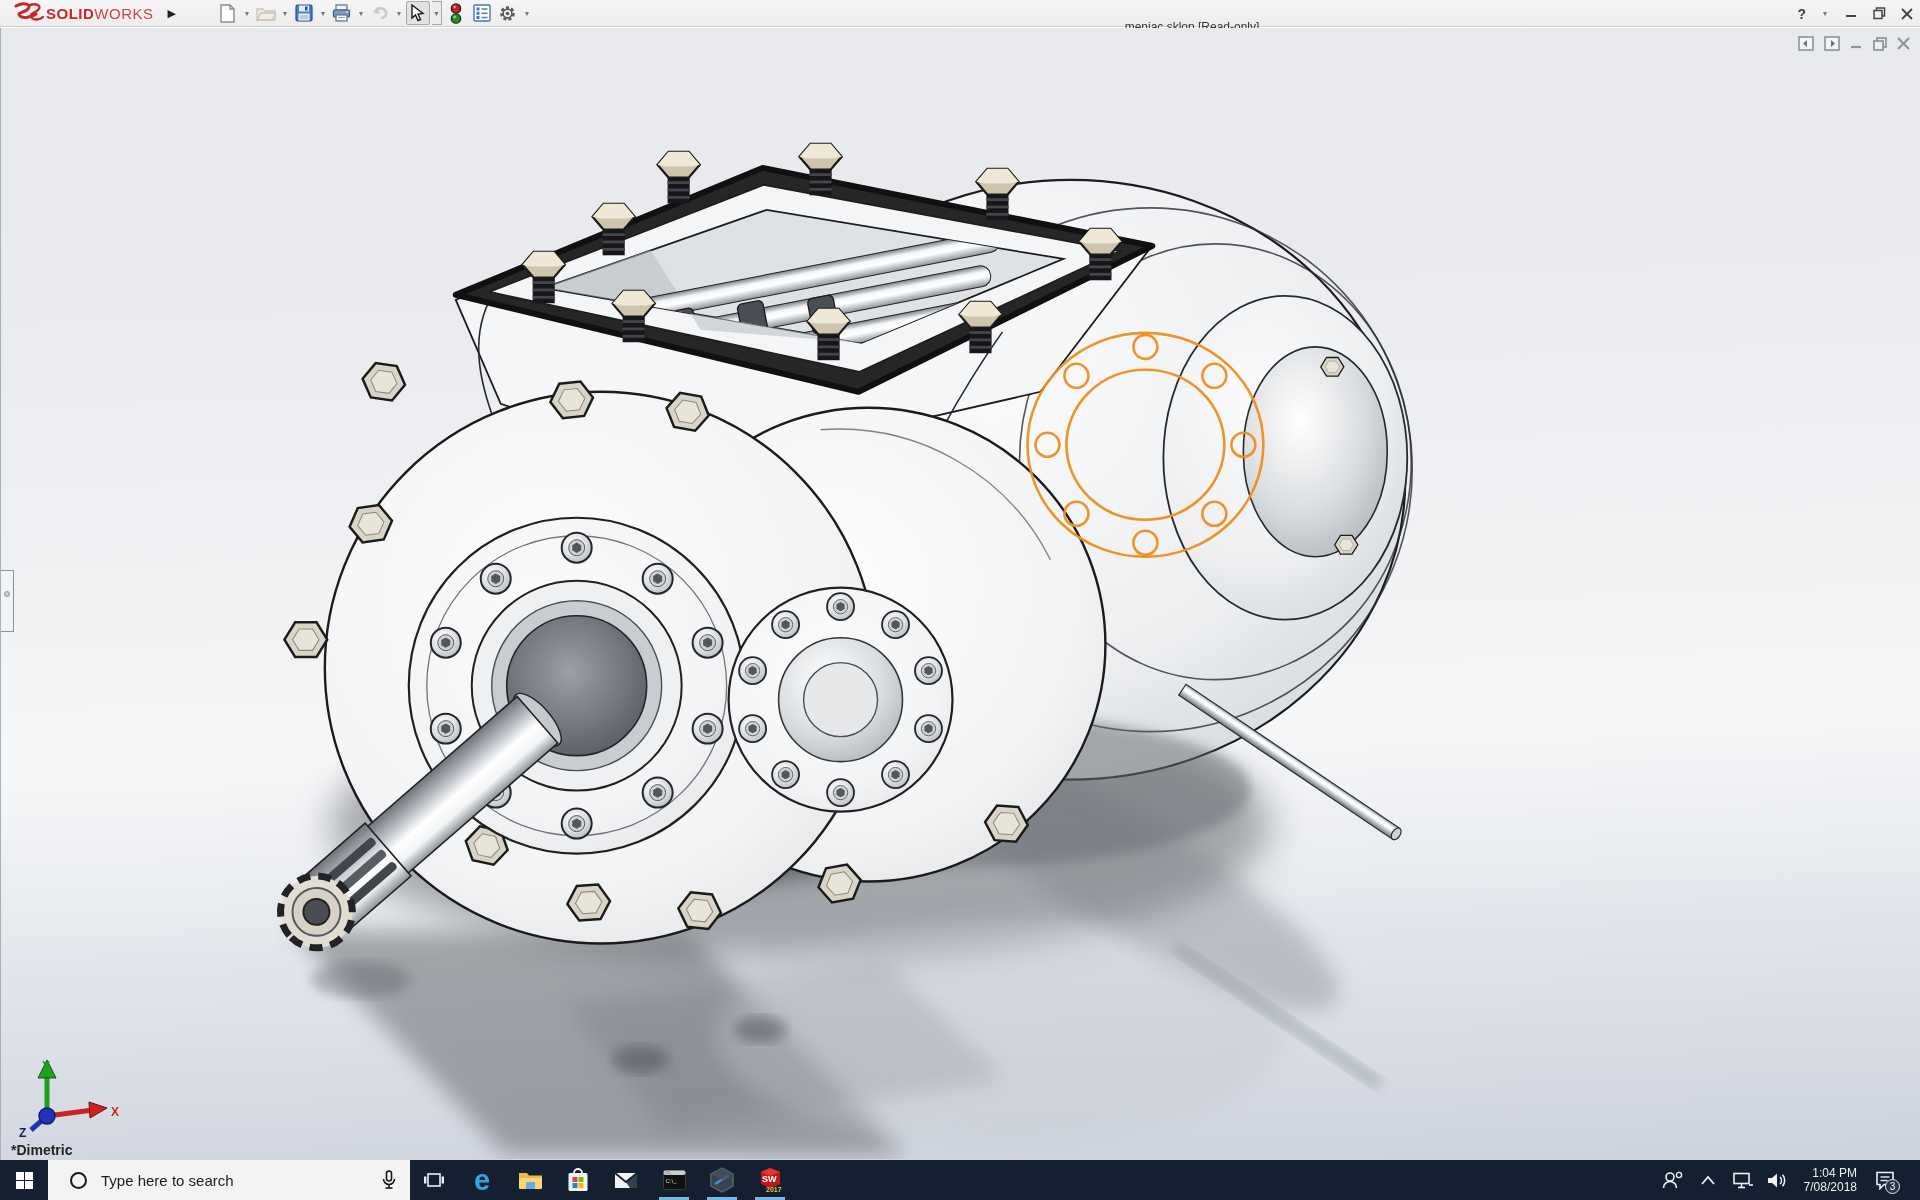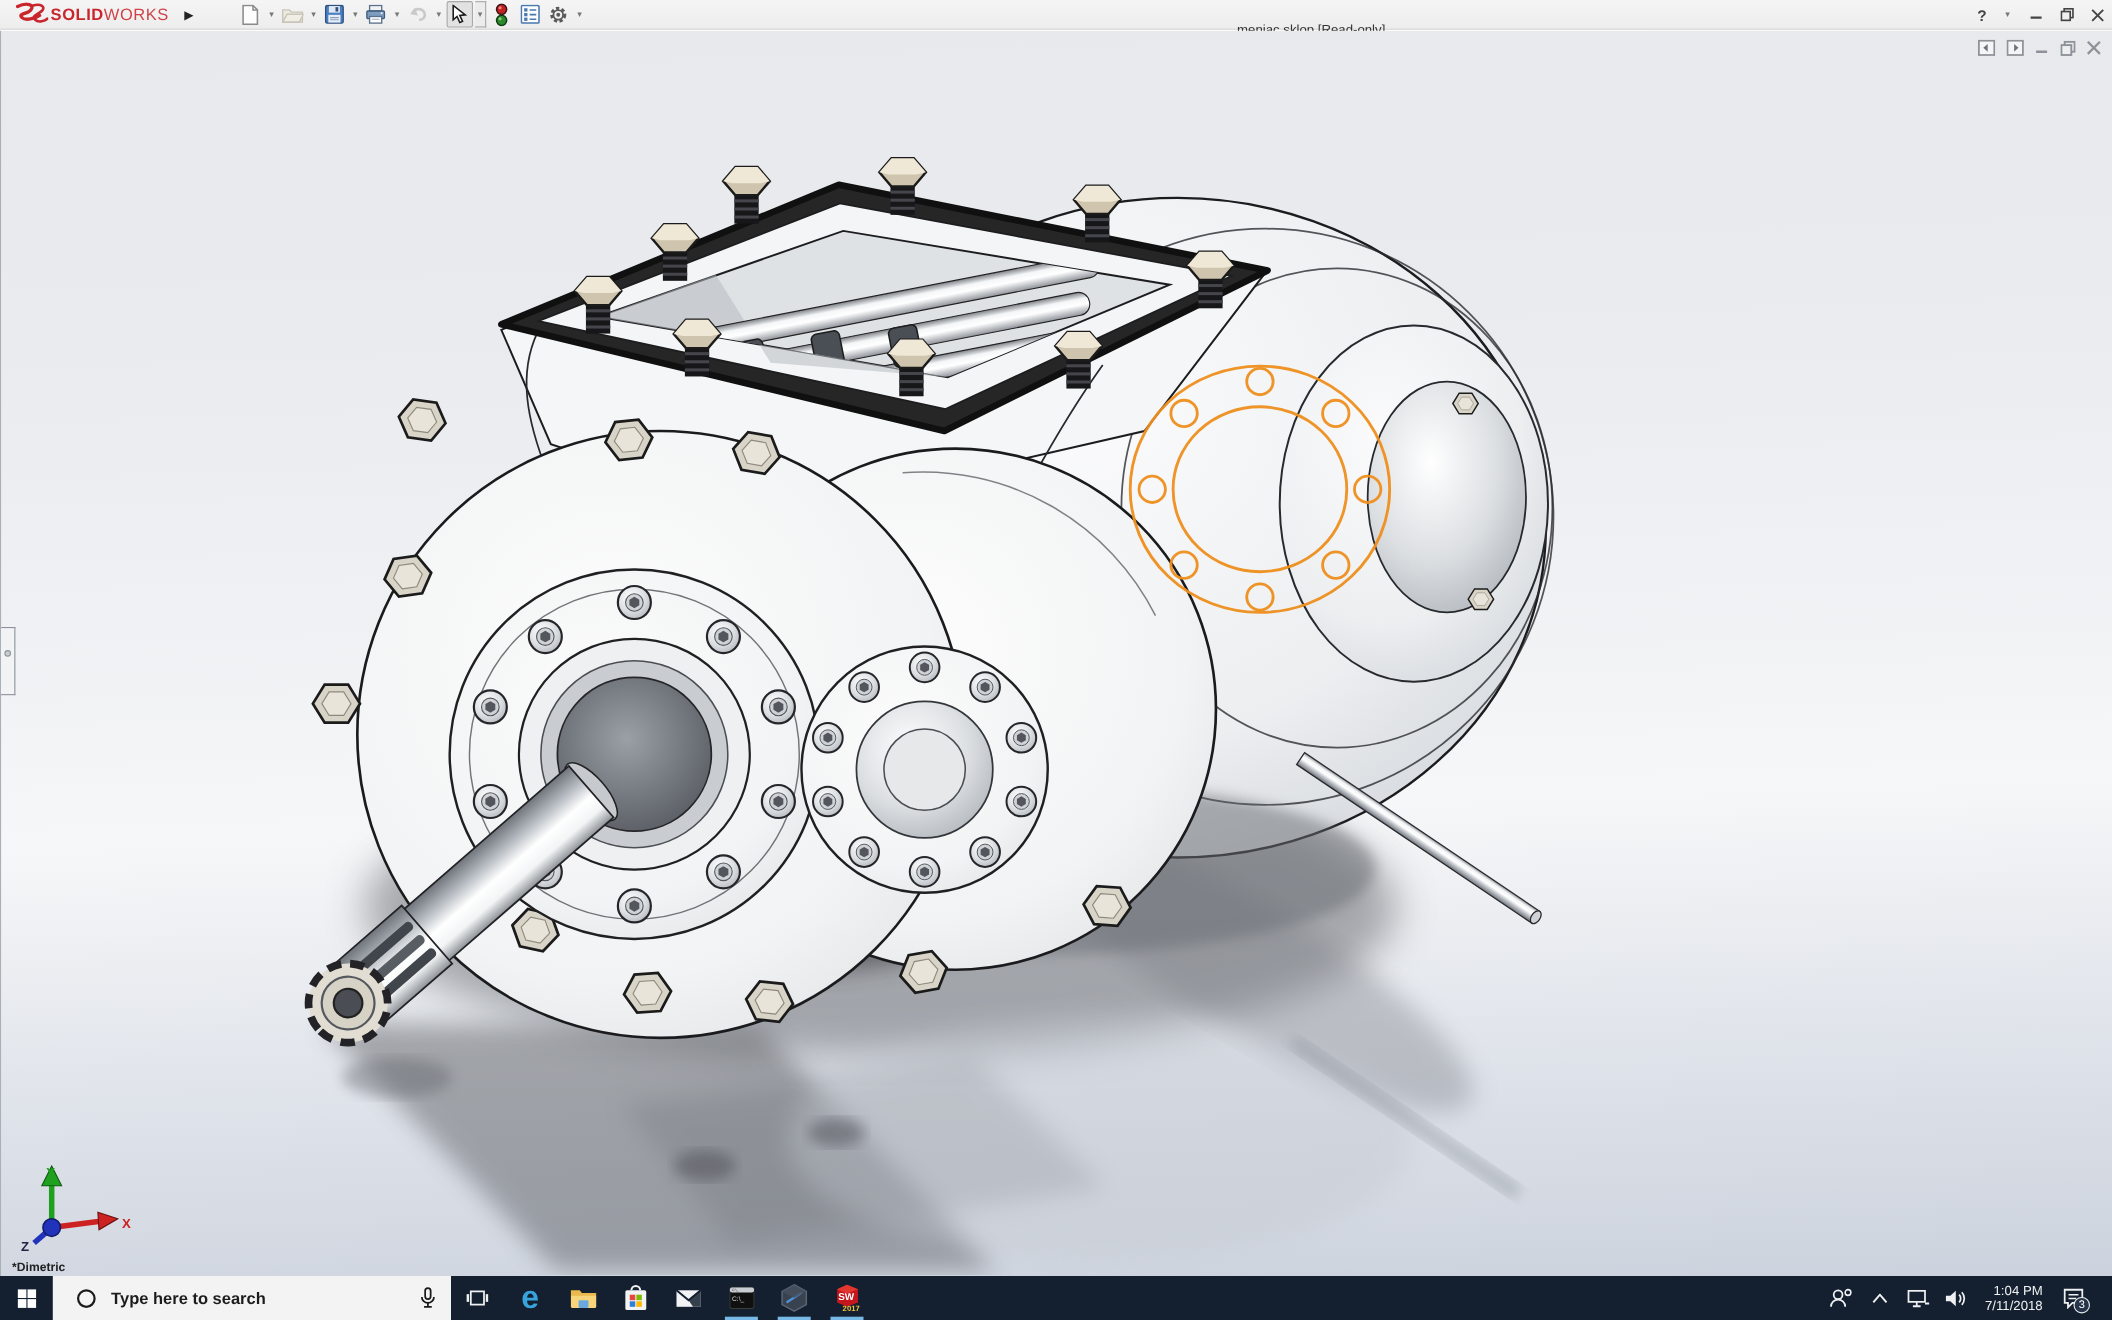"*Dimetric" .view-label { font-size: 11px -> 14px }
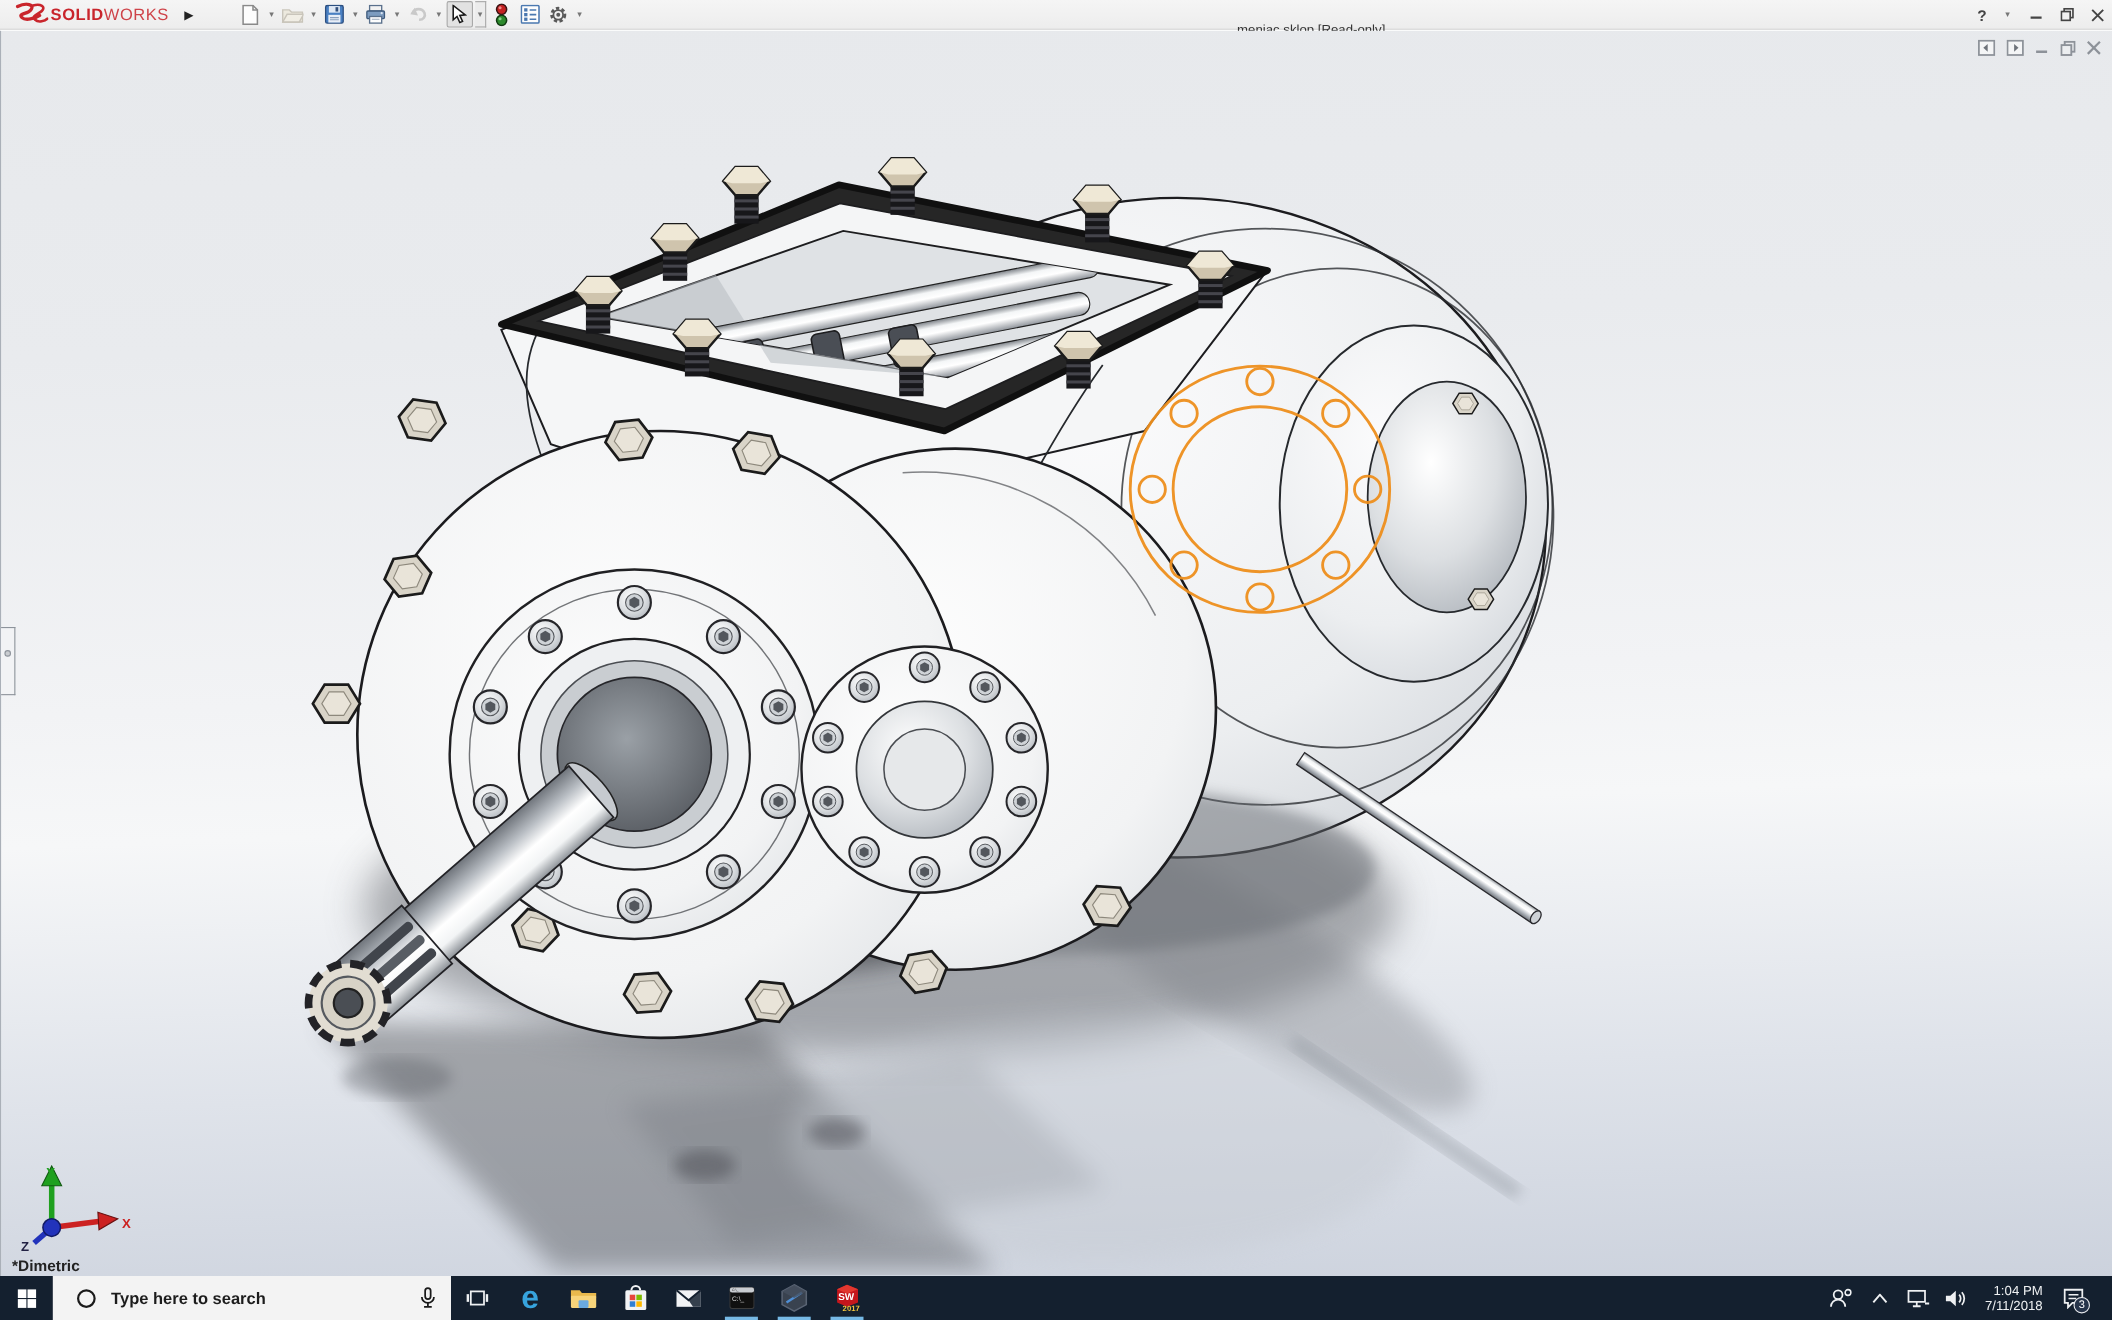"Type here to search" .tb-search .ph { font-weight: bold -> none }
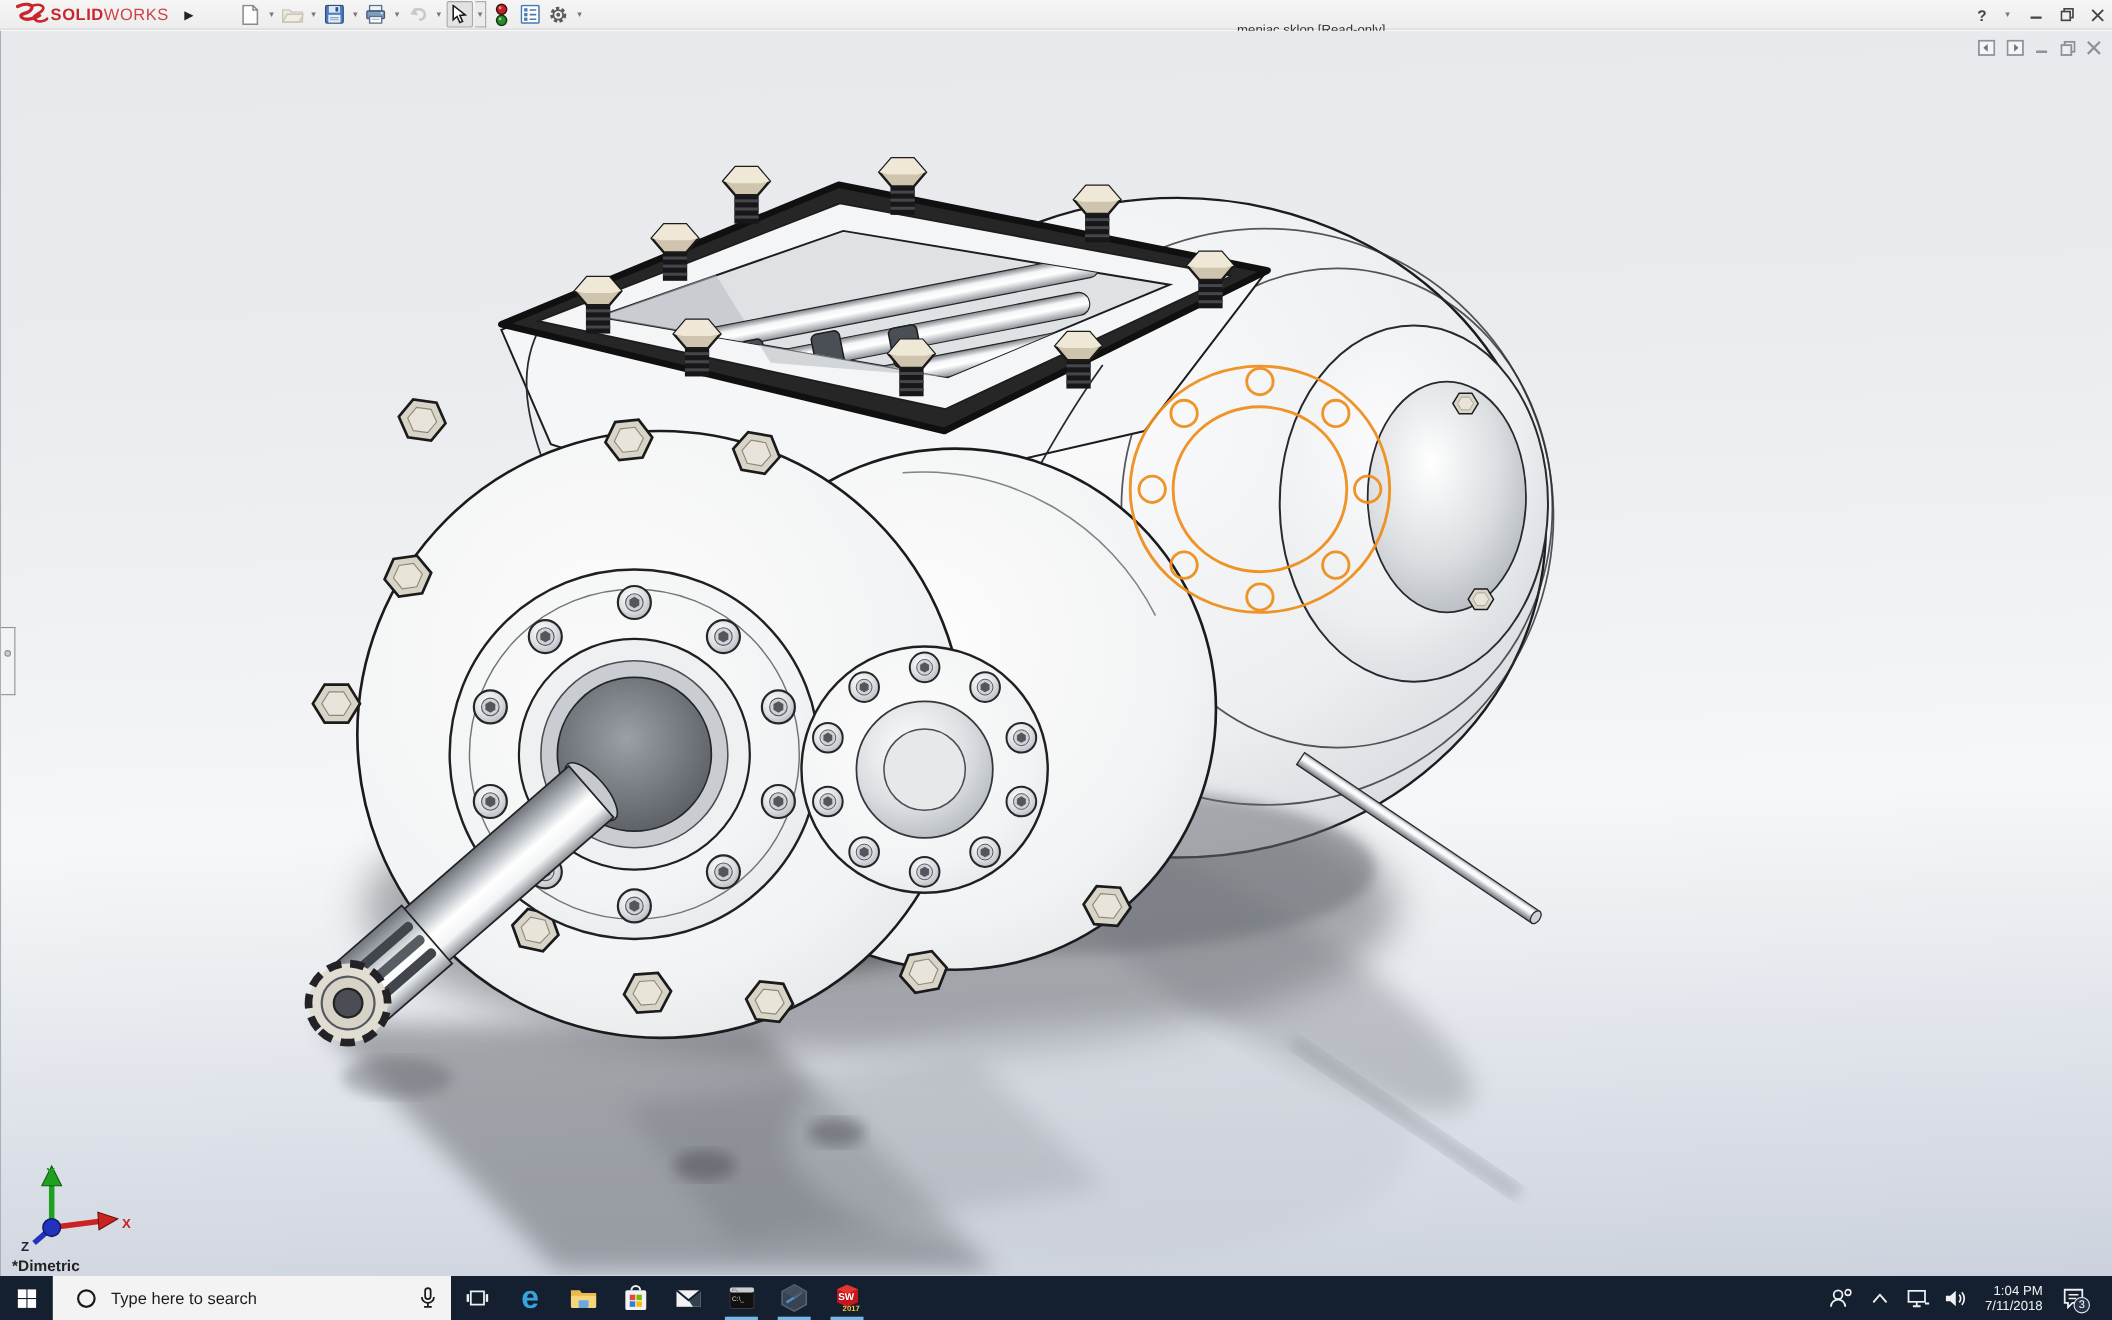"7/11/2018" div { text: 7/11/2018 -> 7/08/2018 }
